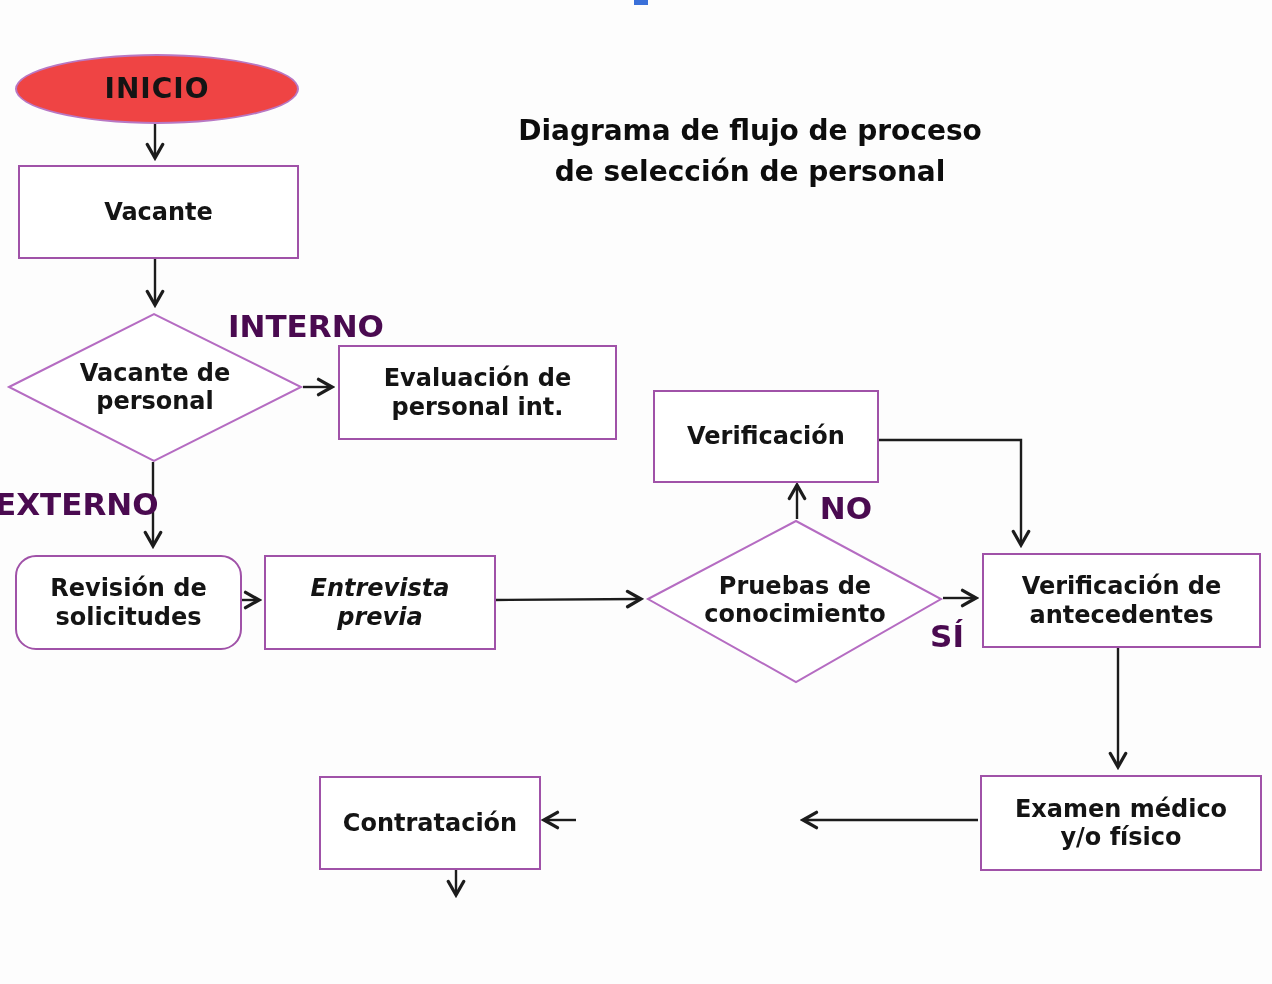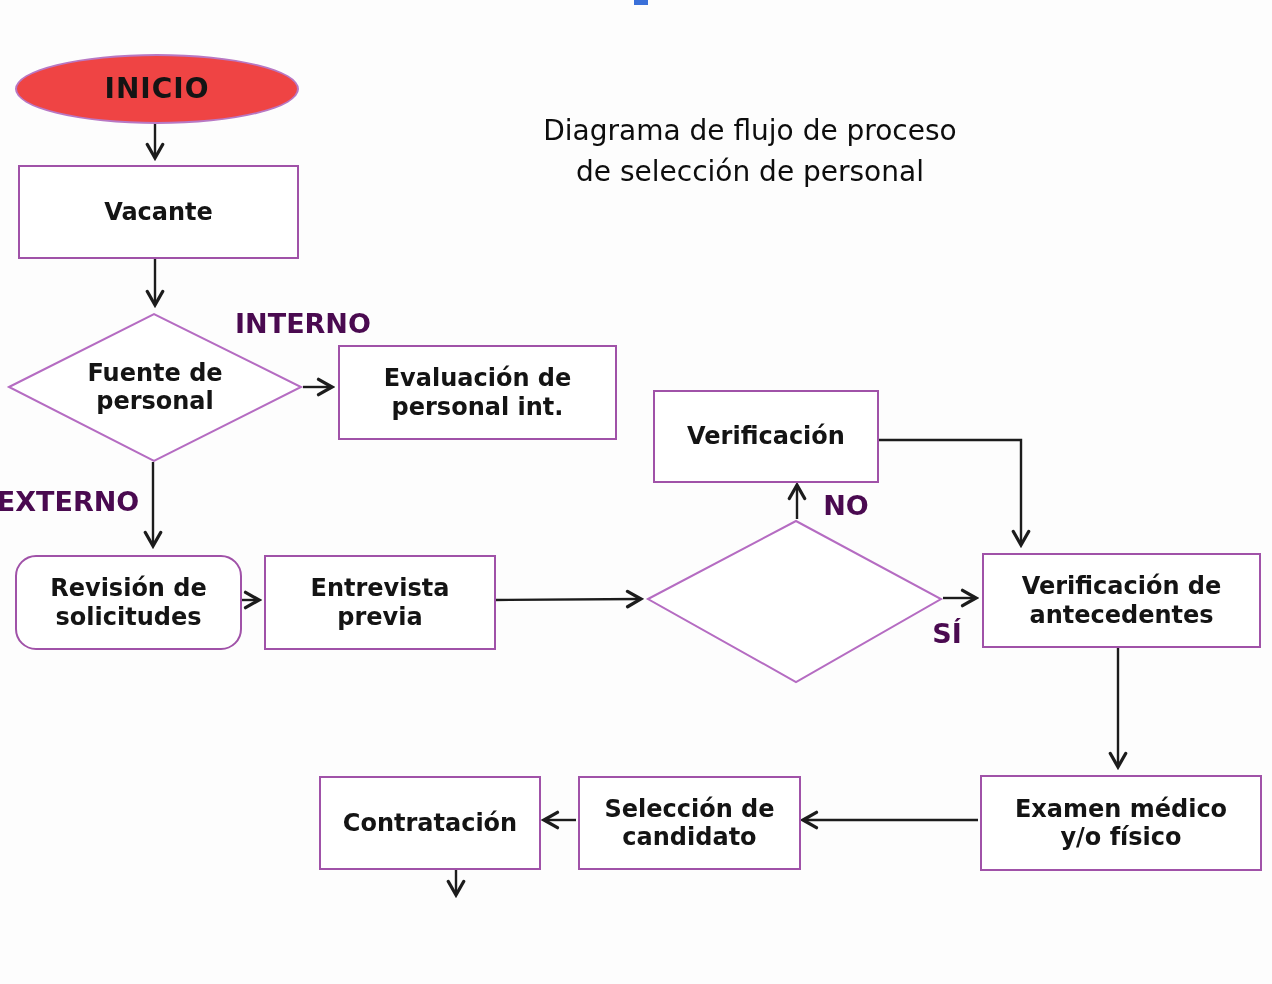"Diagrama de flujo de proceso" .title { font-weight: normal -> bold }
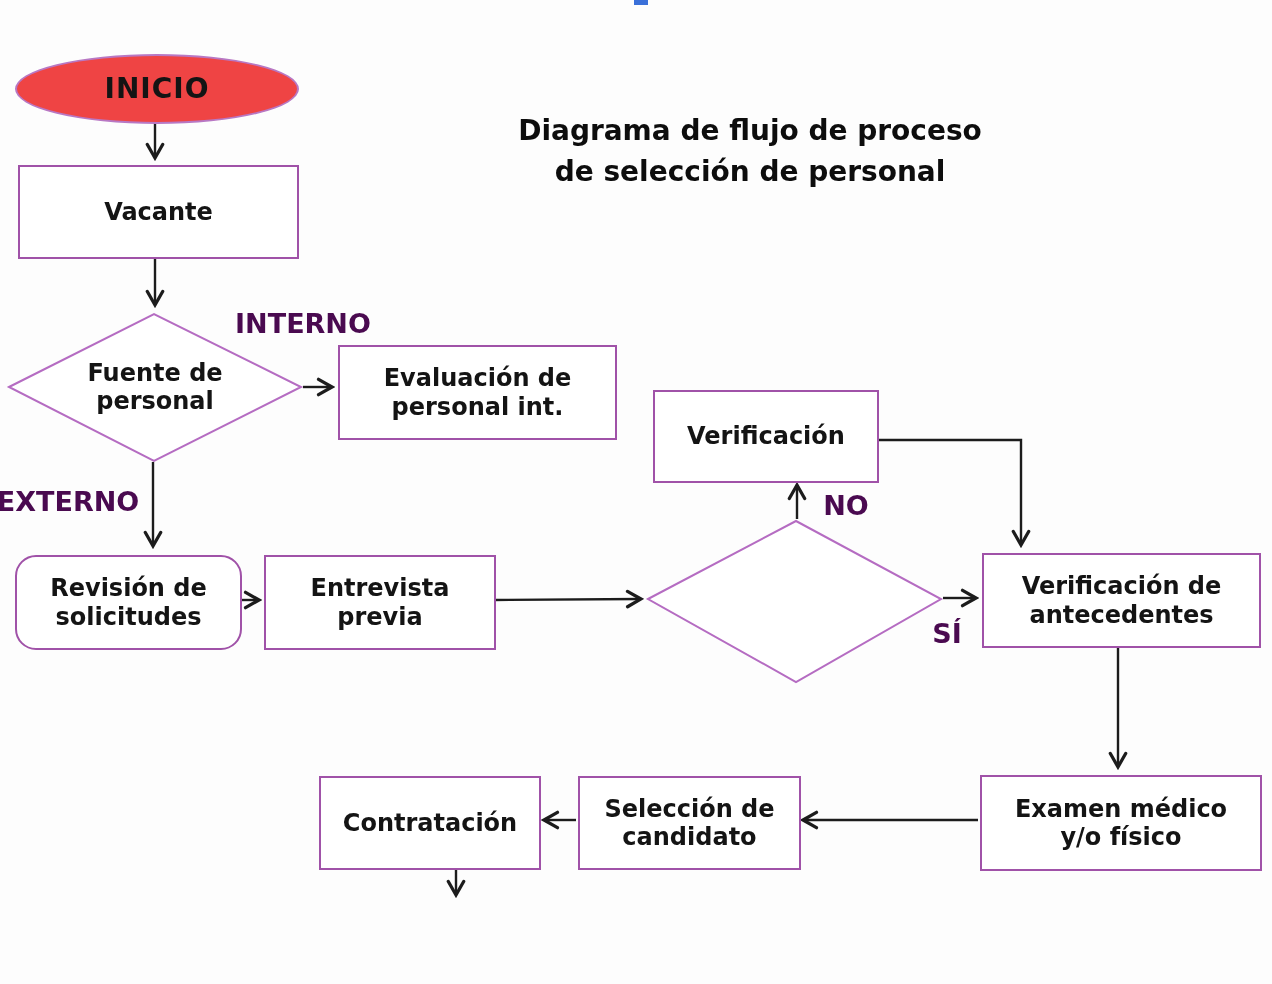"INTERNO" .branch-label { font-size: 27px -> 31px }
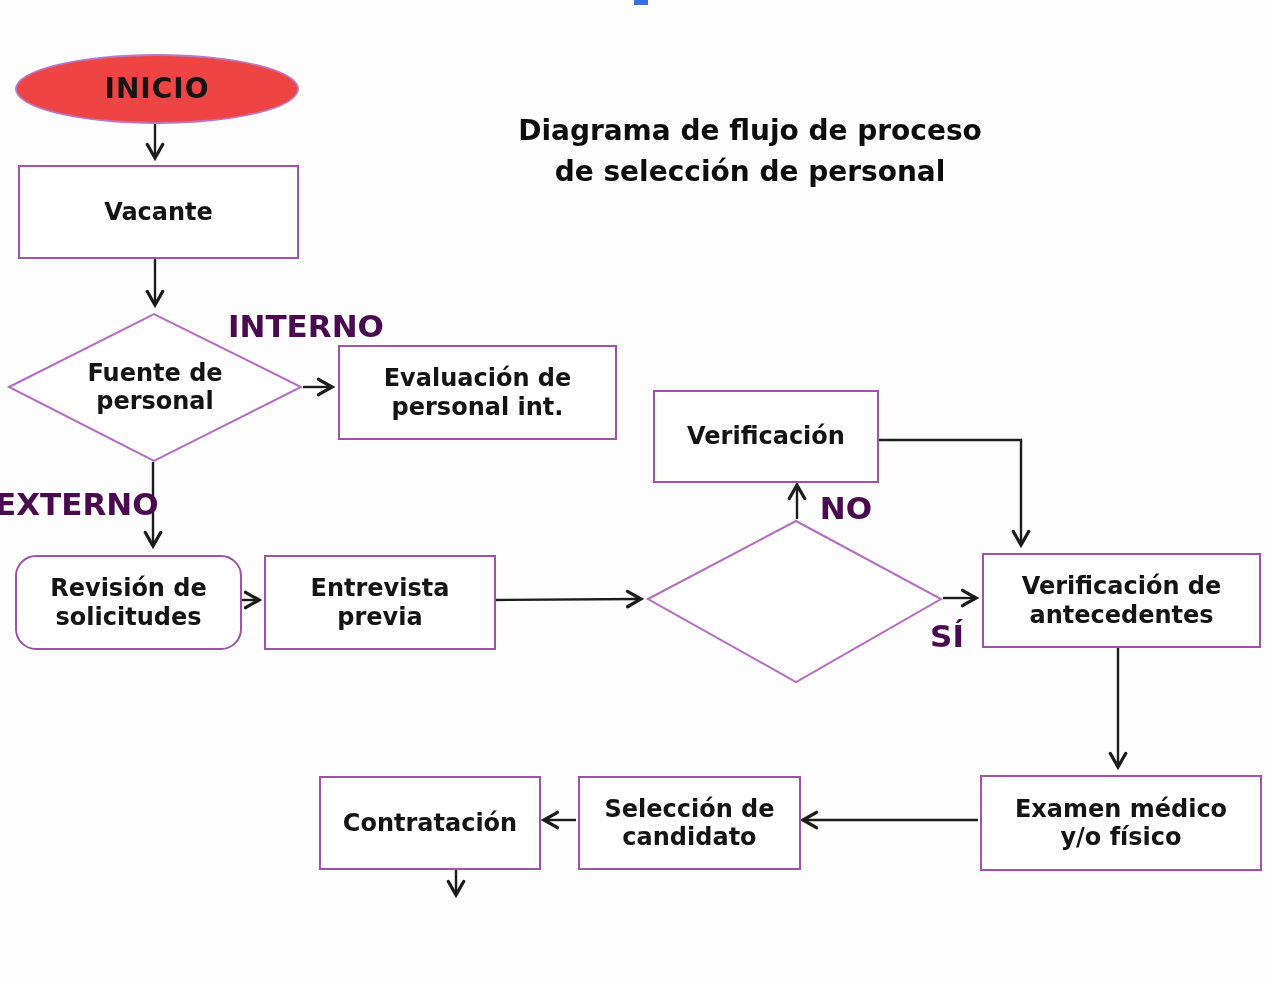"Fuente de" div.diamond-text { text: Fuente -> Vacante }
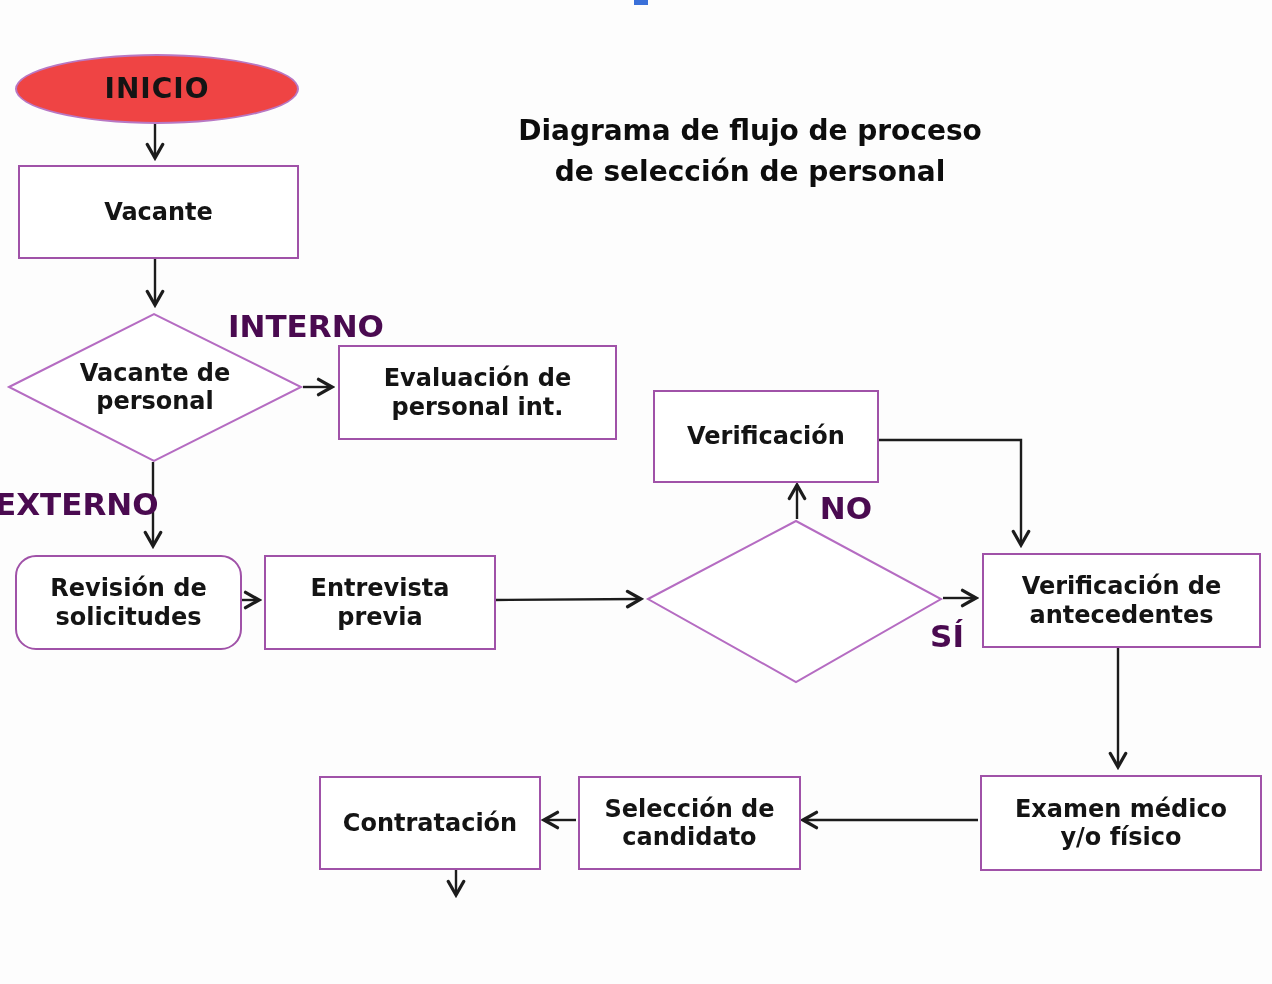"Entrevista" div.node { font-style: none -> italic }
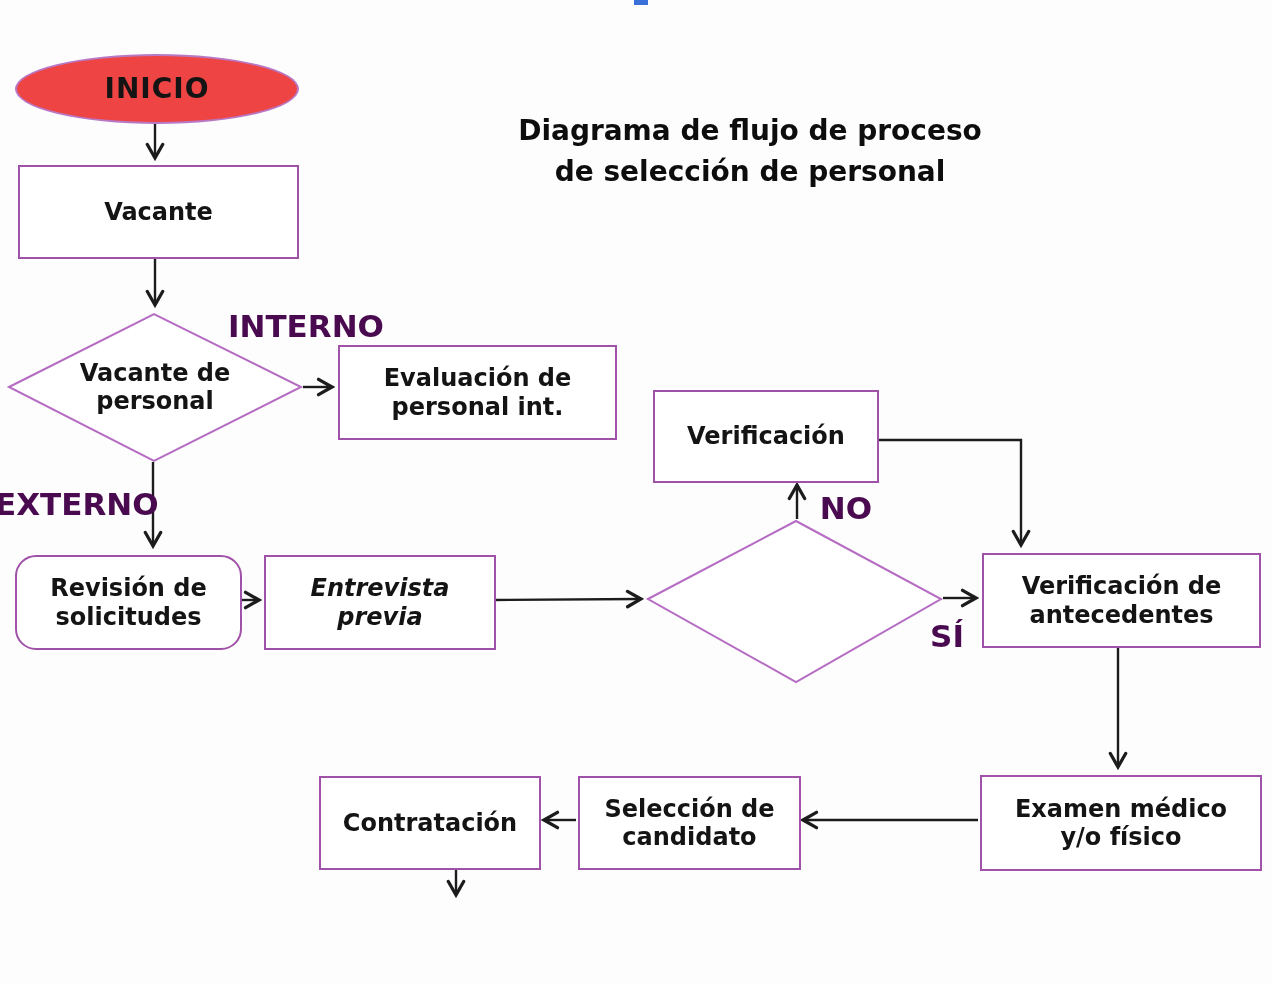"Pruebas de" div.diamond-text { html: none -> <div>Pruebas de conocimiento</div> }
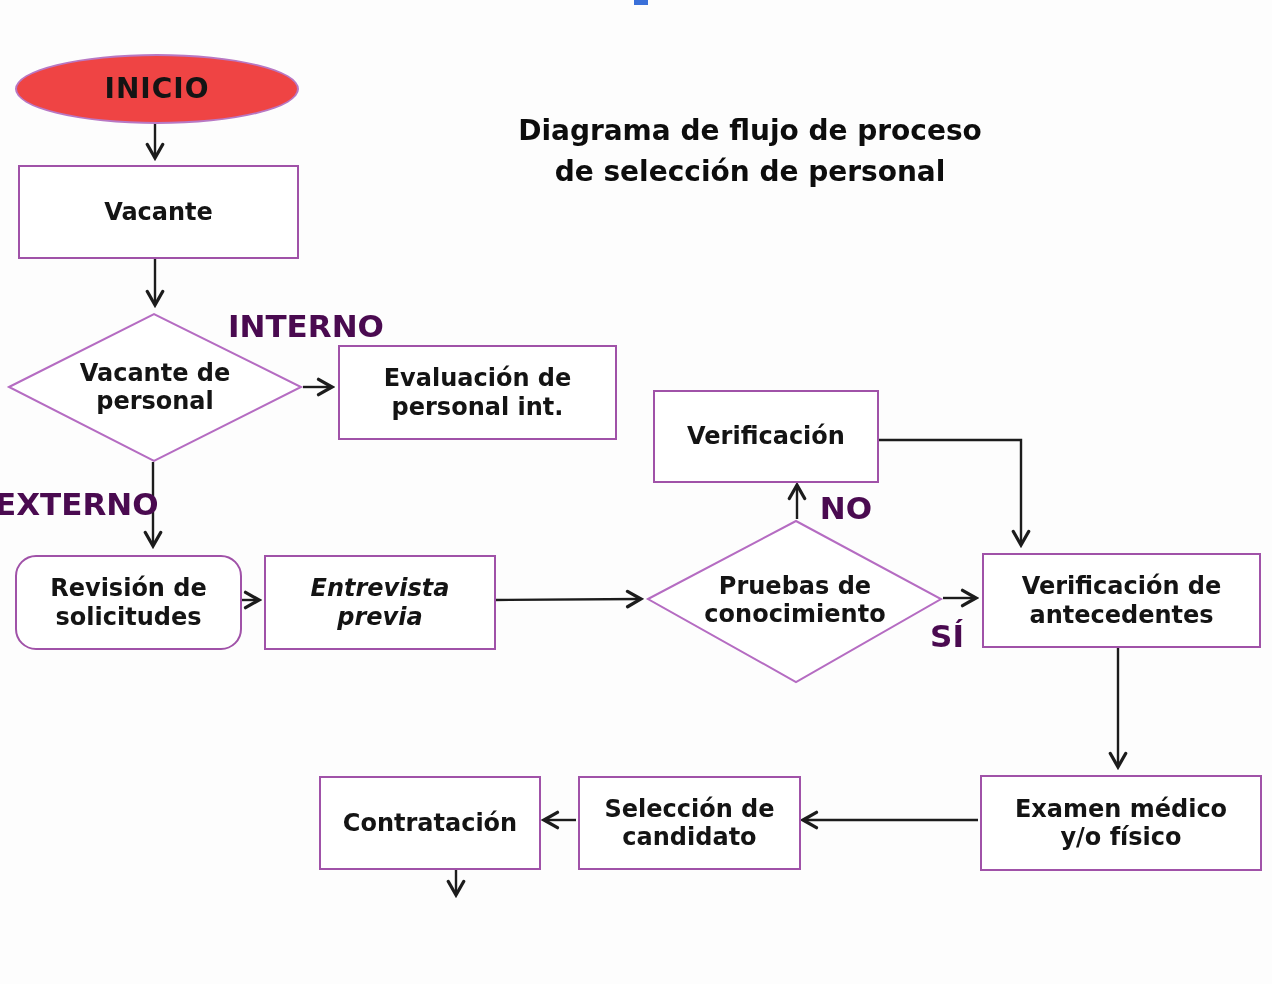"Selección de" div.node { html: <div> <span>Selección de candidato</span> </div> -> none }
